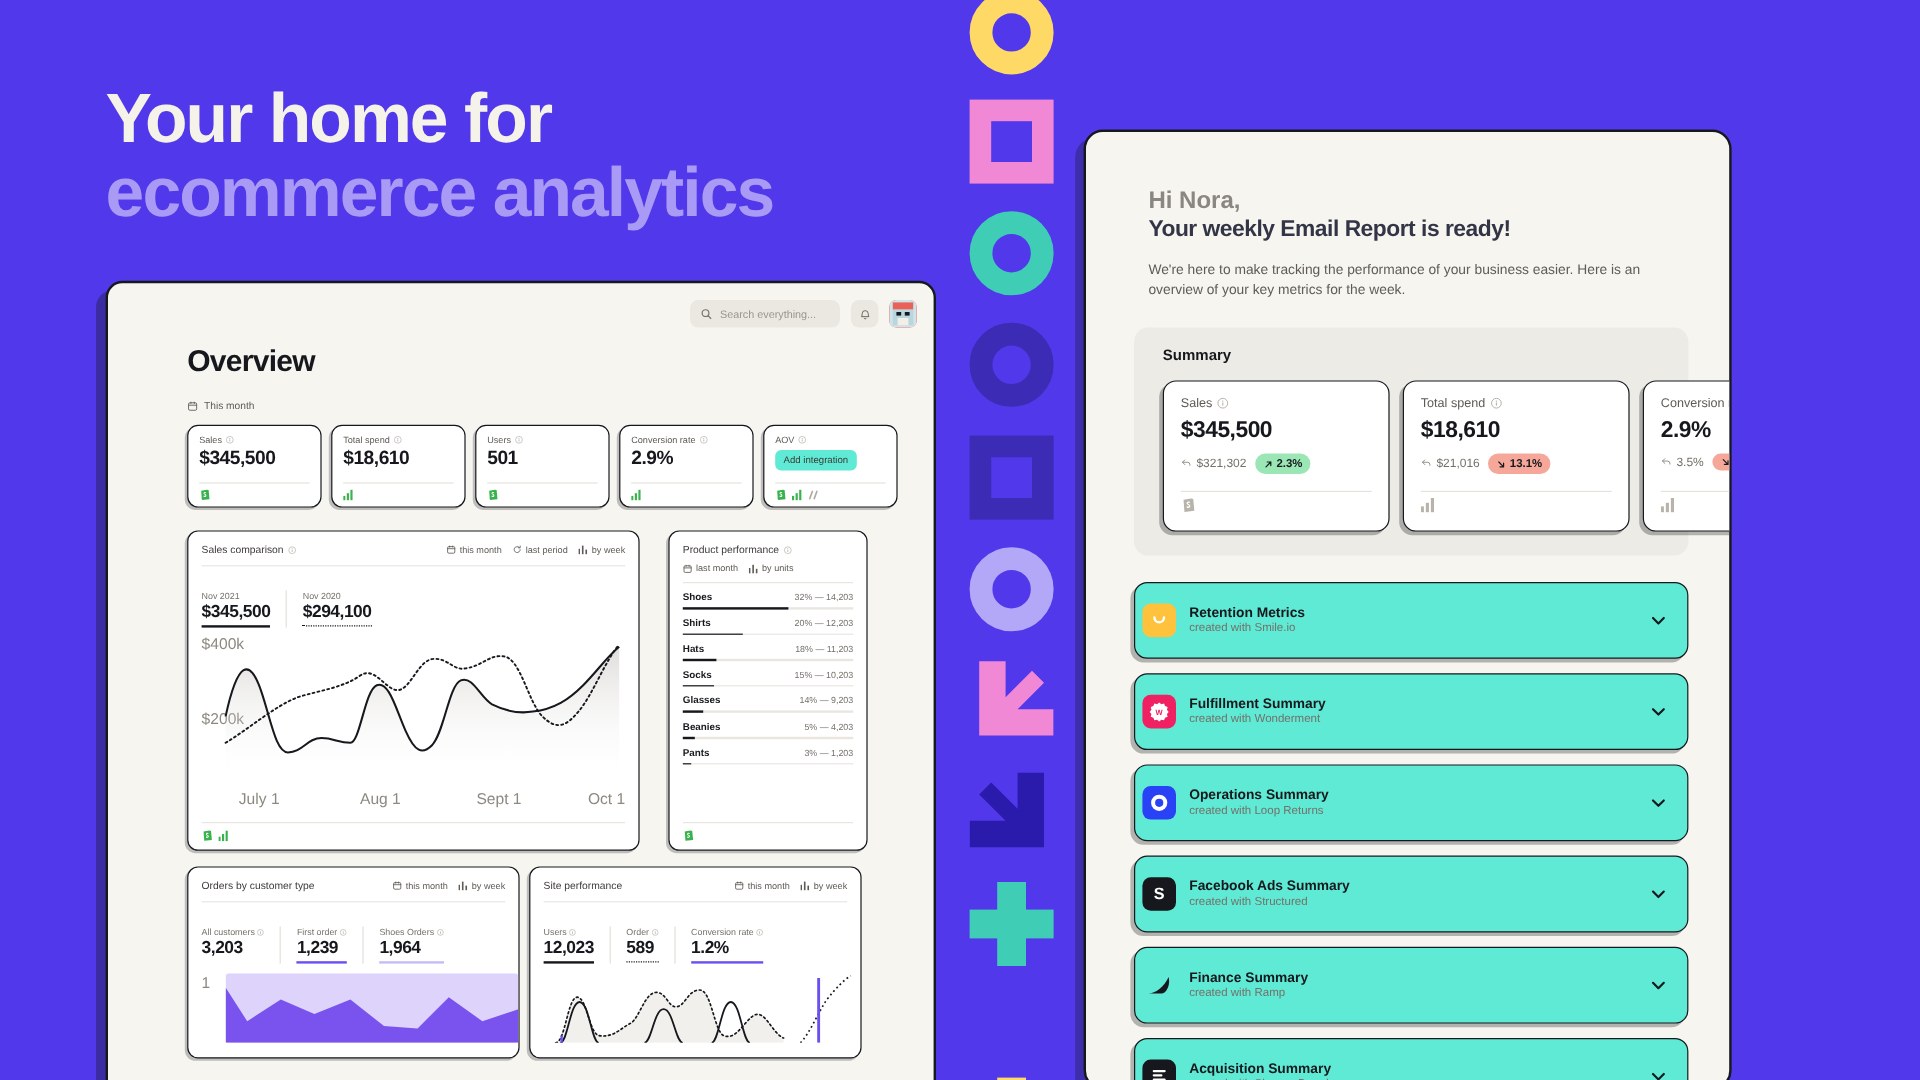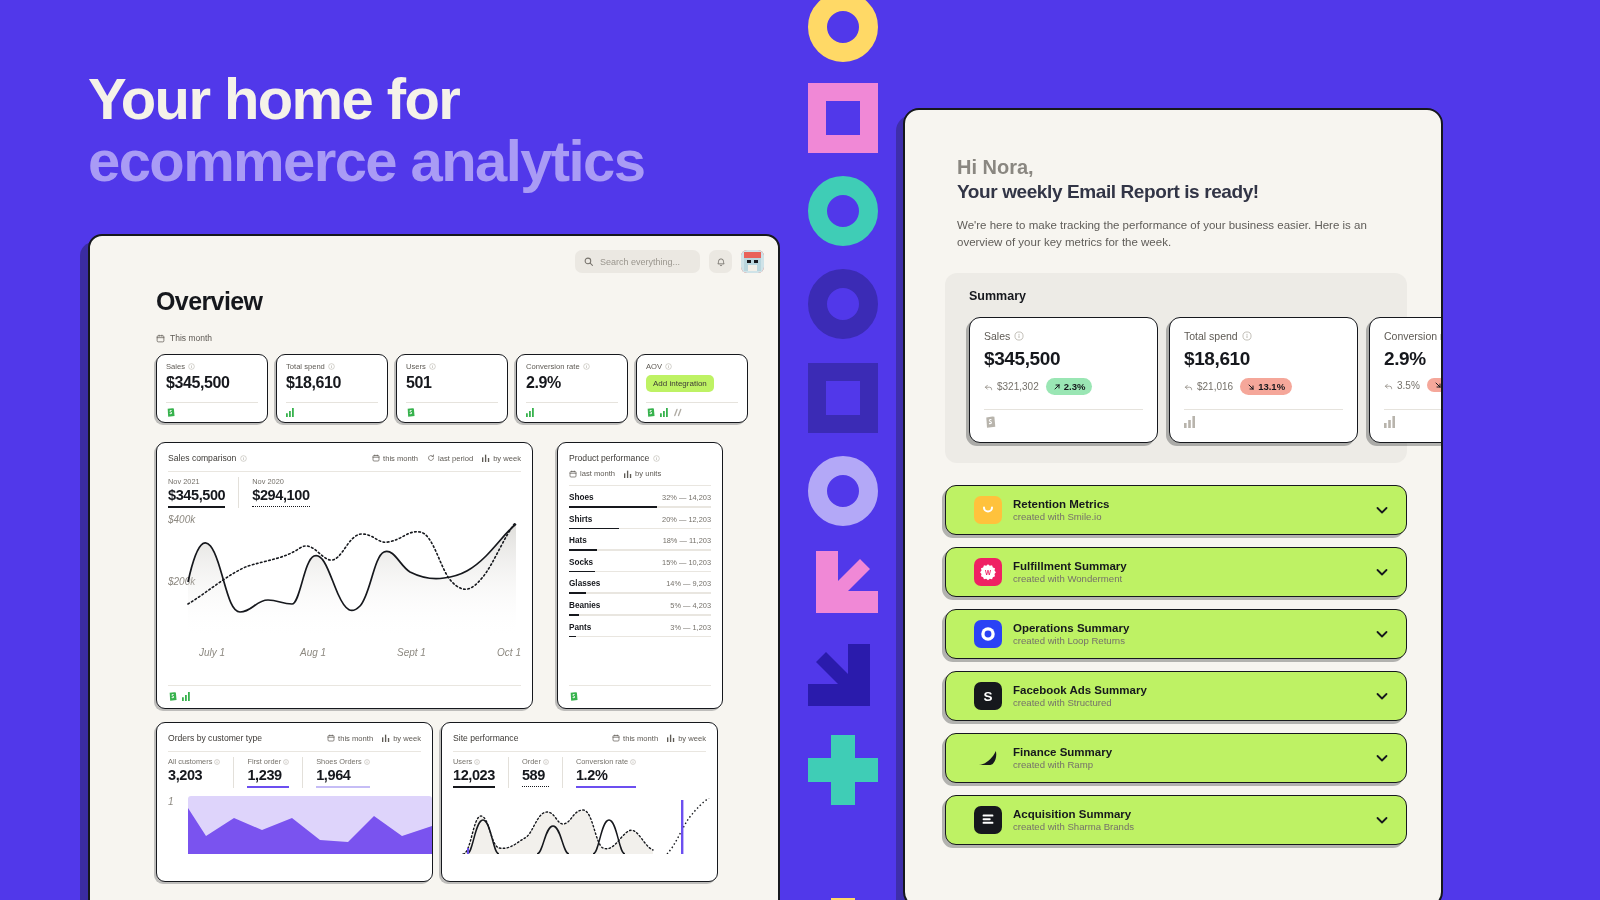"Add integration" .kpi-btn { background: #bef264 -> #5eead4 }
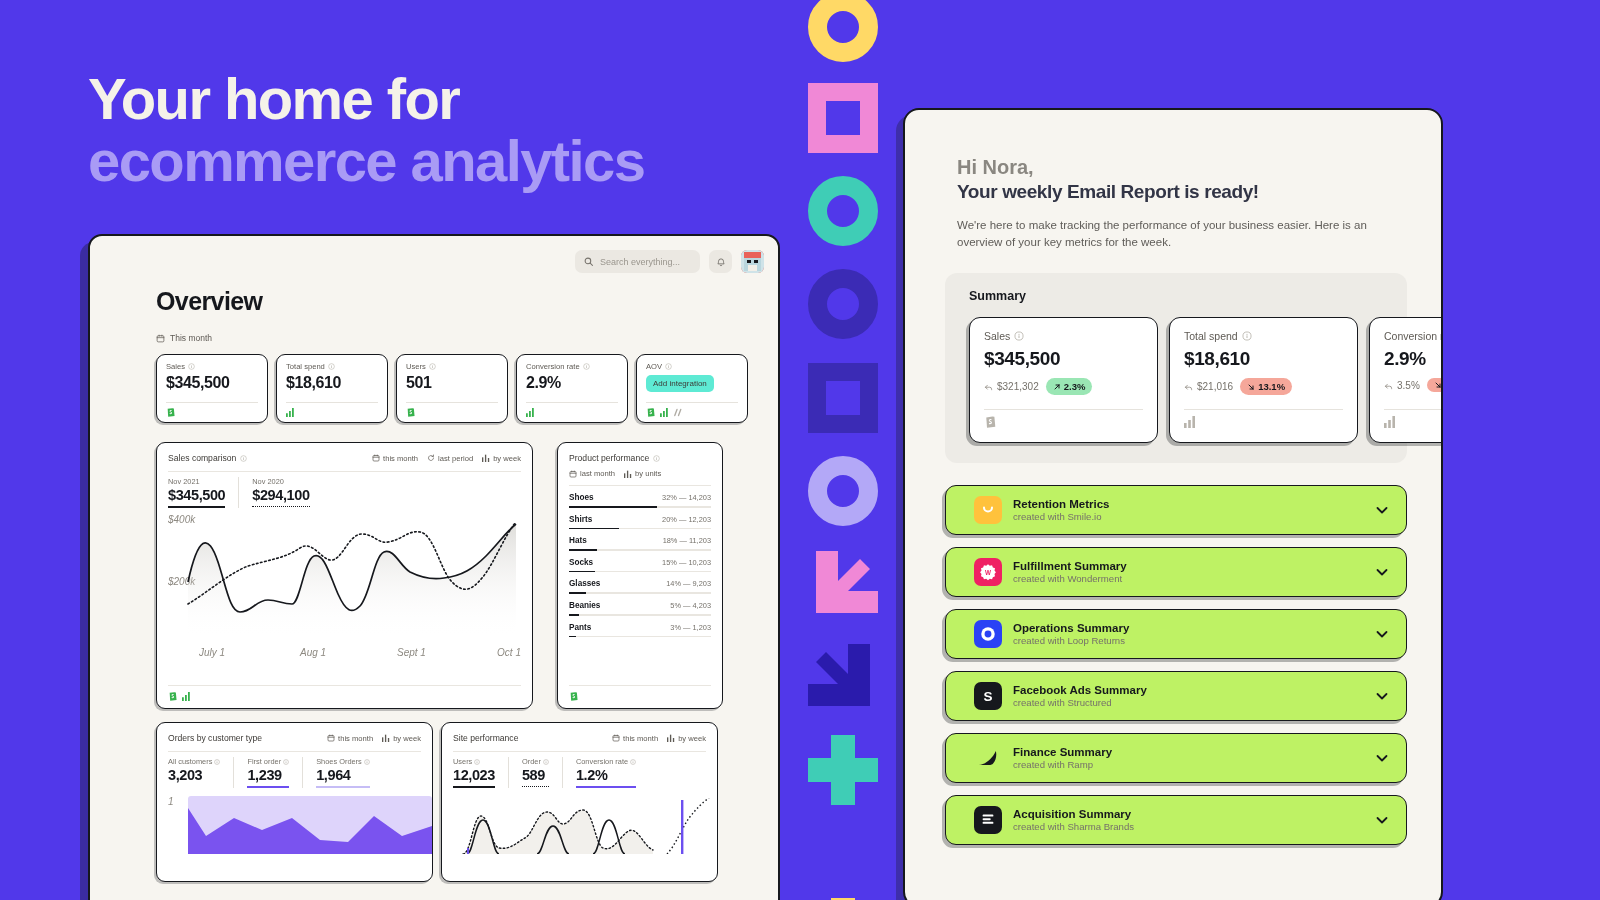"$321,302" .sum-prev { align-items: flex-end -> flex-start }
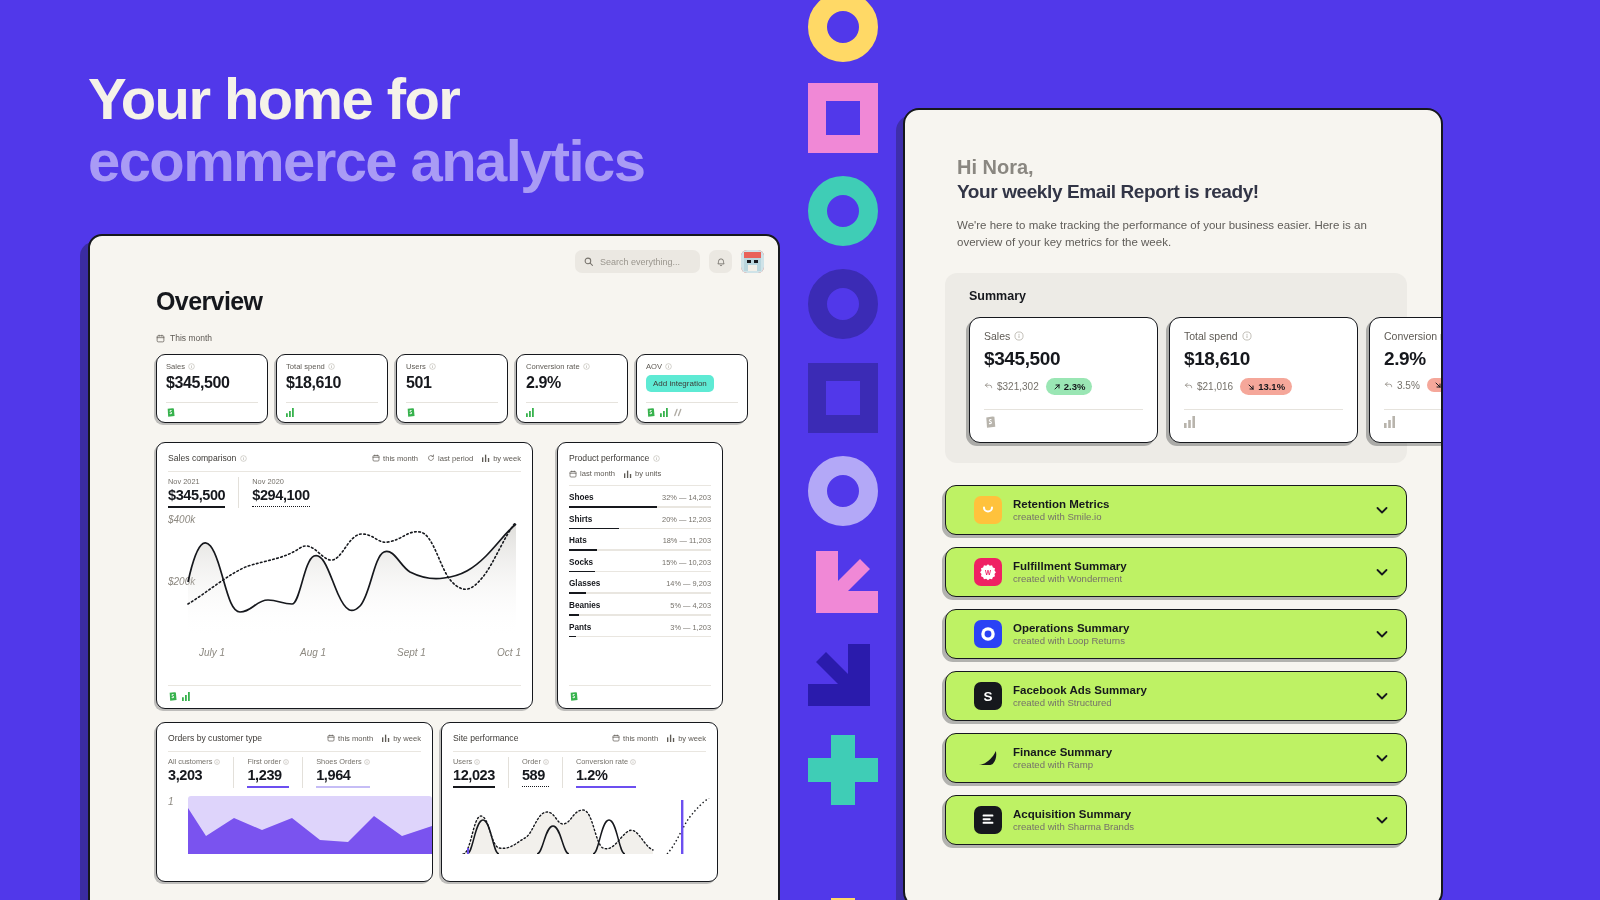"Nov 2021" .cmp-row { margin: 5px 0 0 11px -> 20px 0 0 11px }
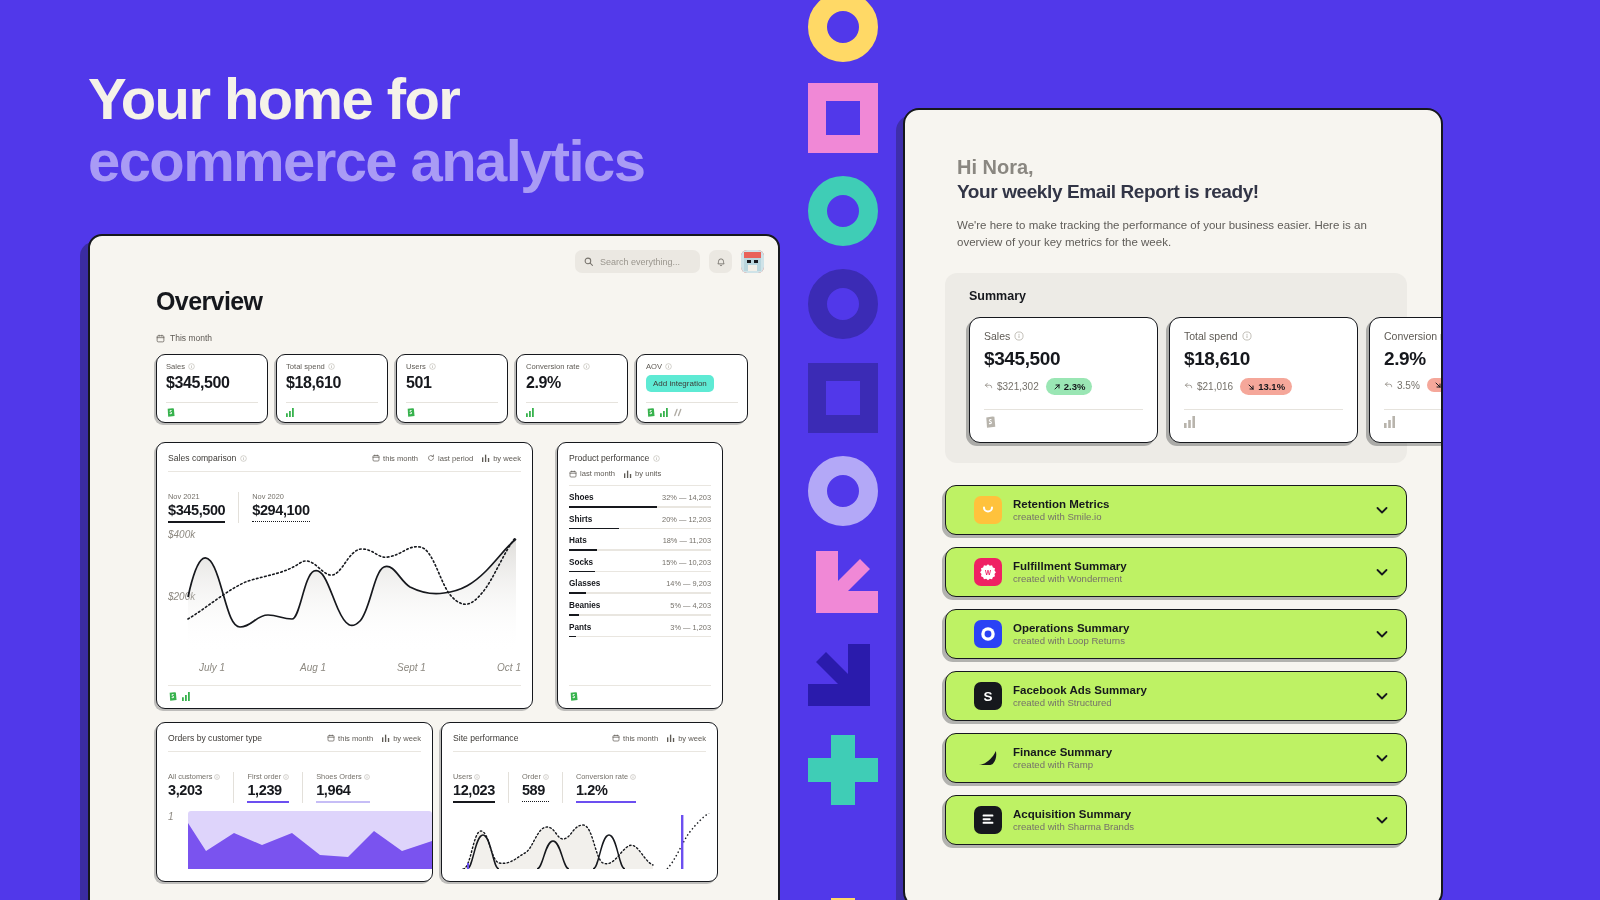"Retention Metrics" .acc { background: #bef264 -> #5eead4; height: 50px -> 64px; padding: 0 16px 0 28px -> 0 16px 0 6px }
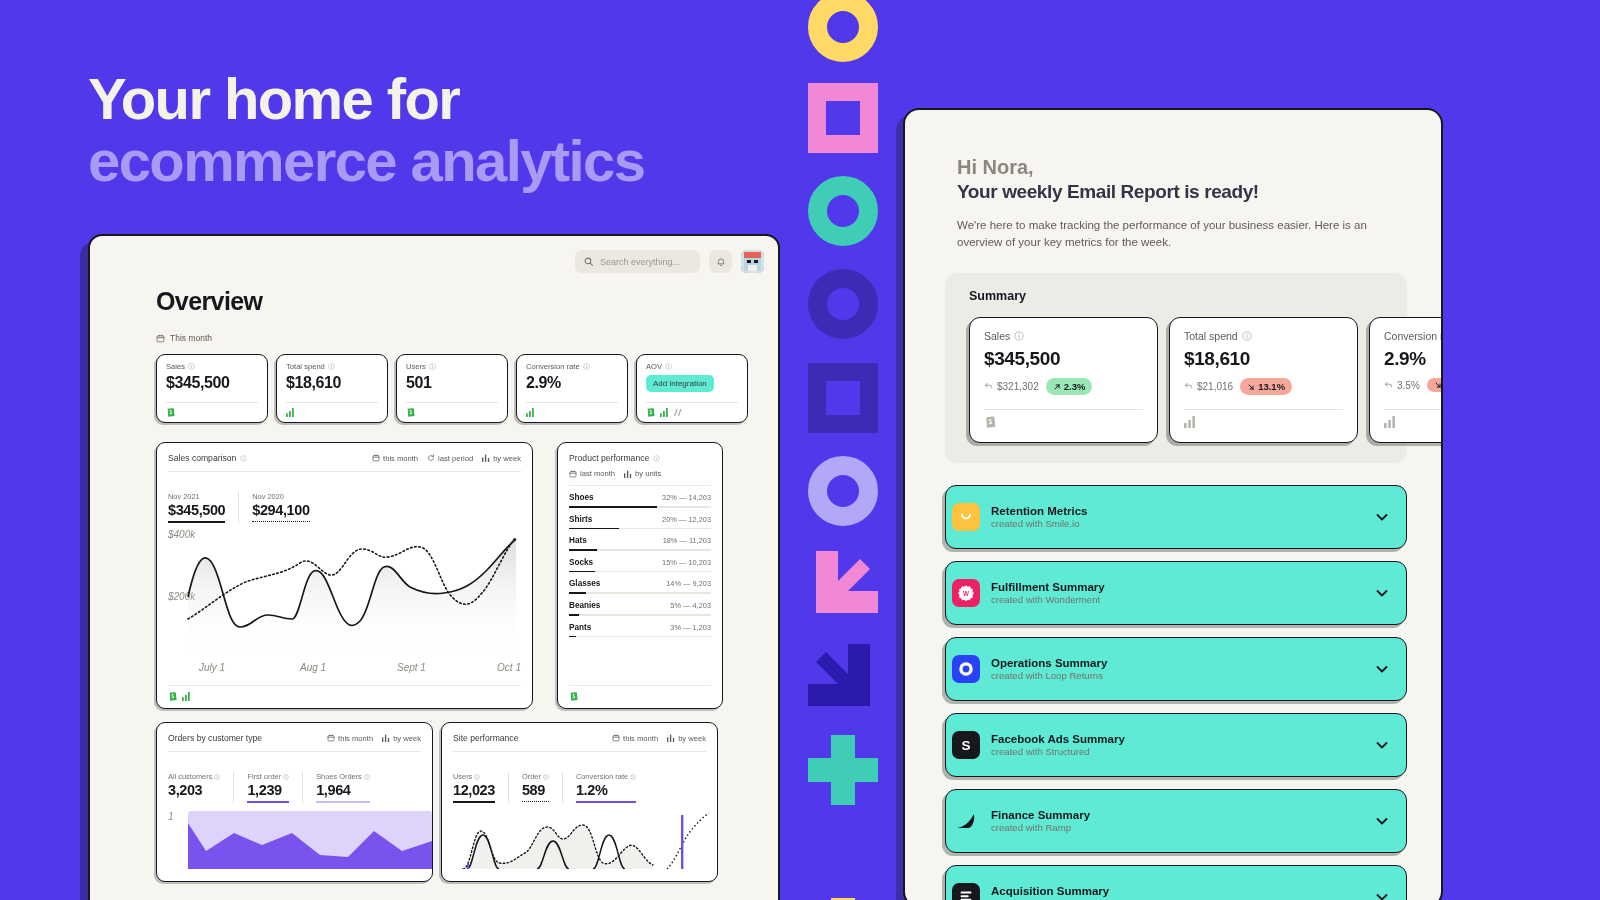"$400k" .ax-label { font-size: 10px -> 13px; font-style: italic -> none }
